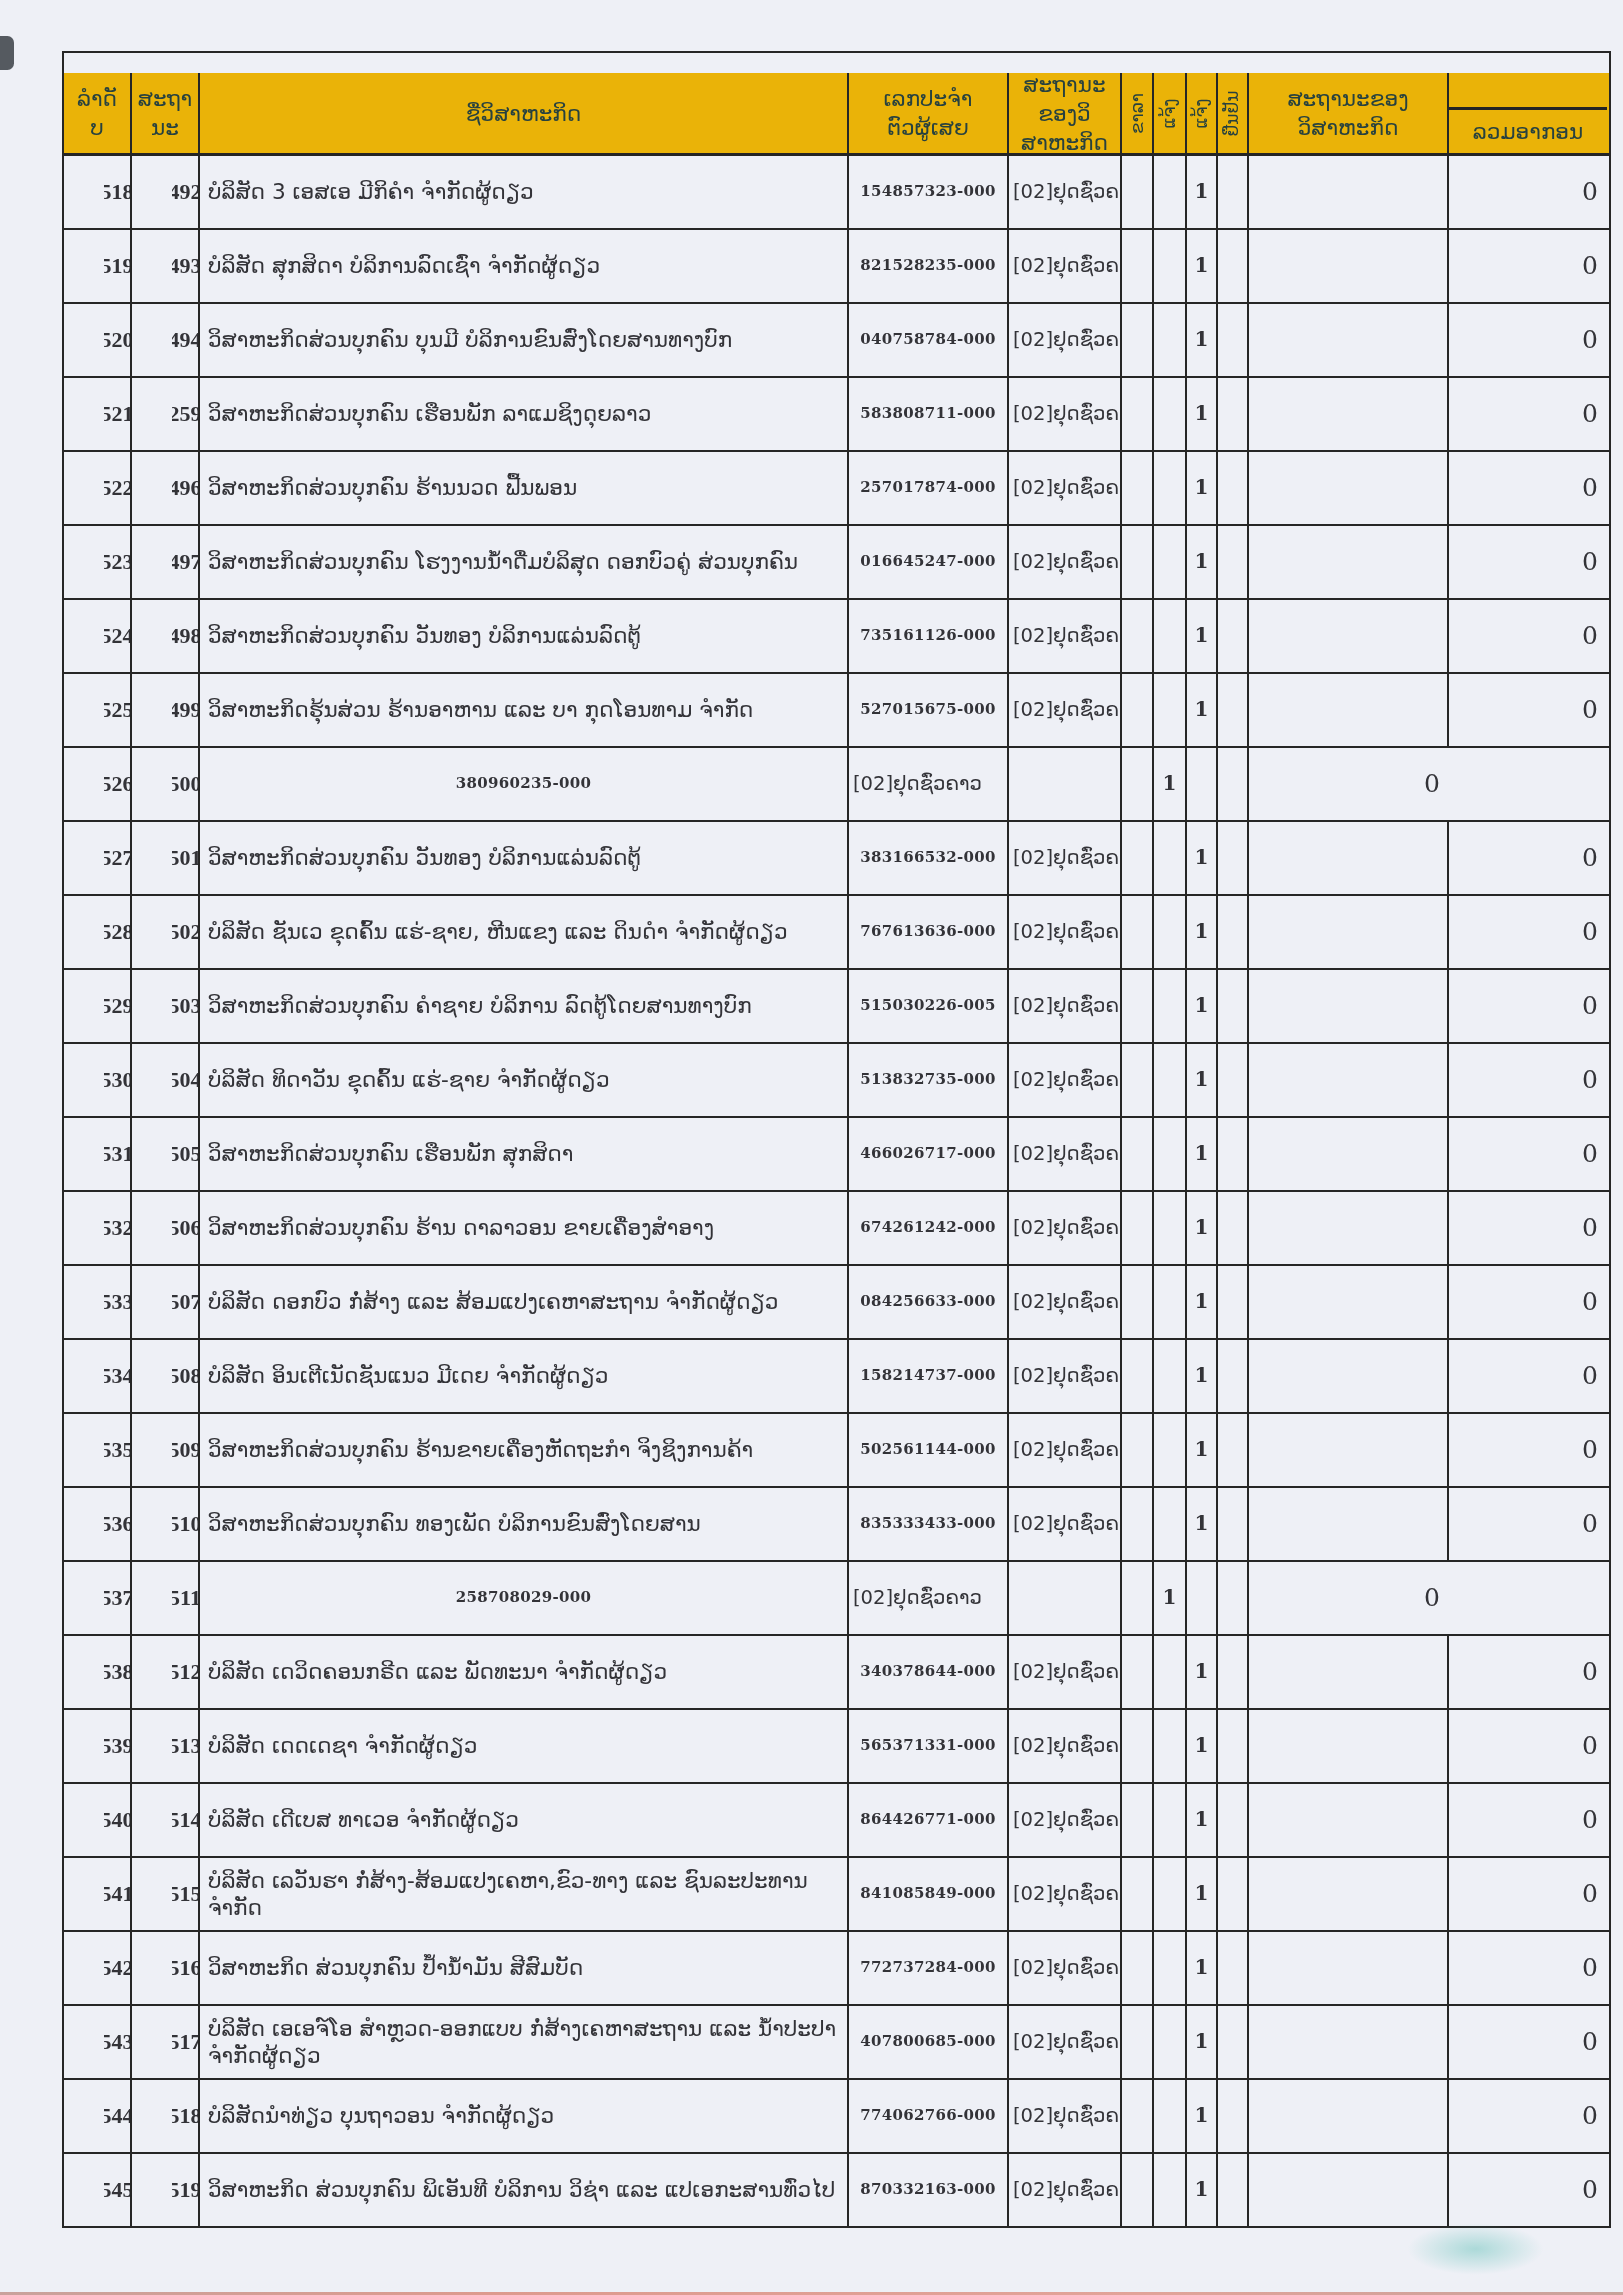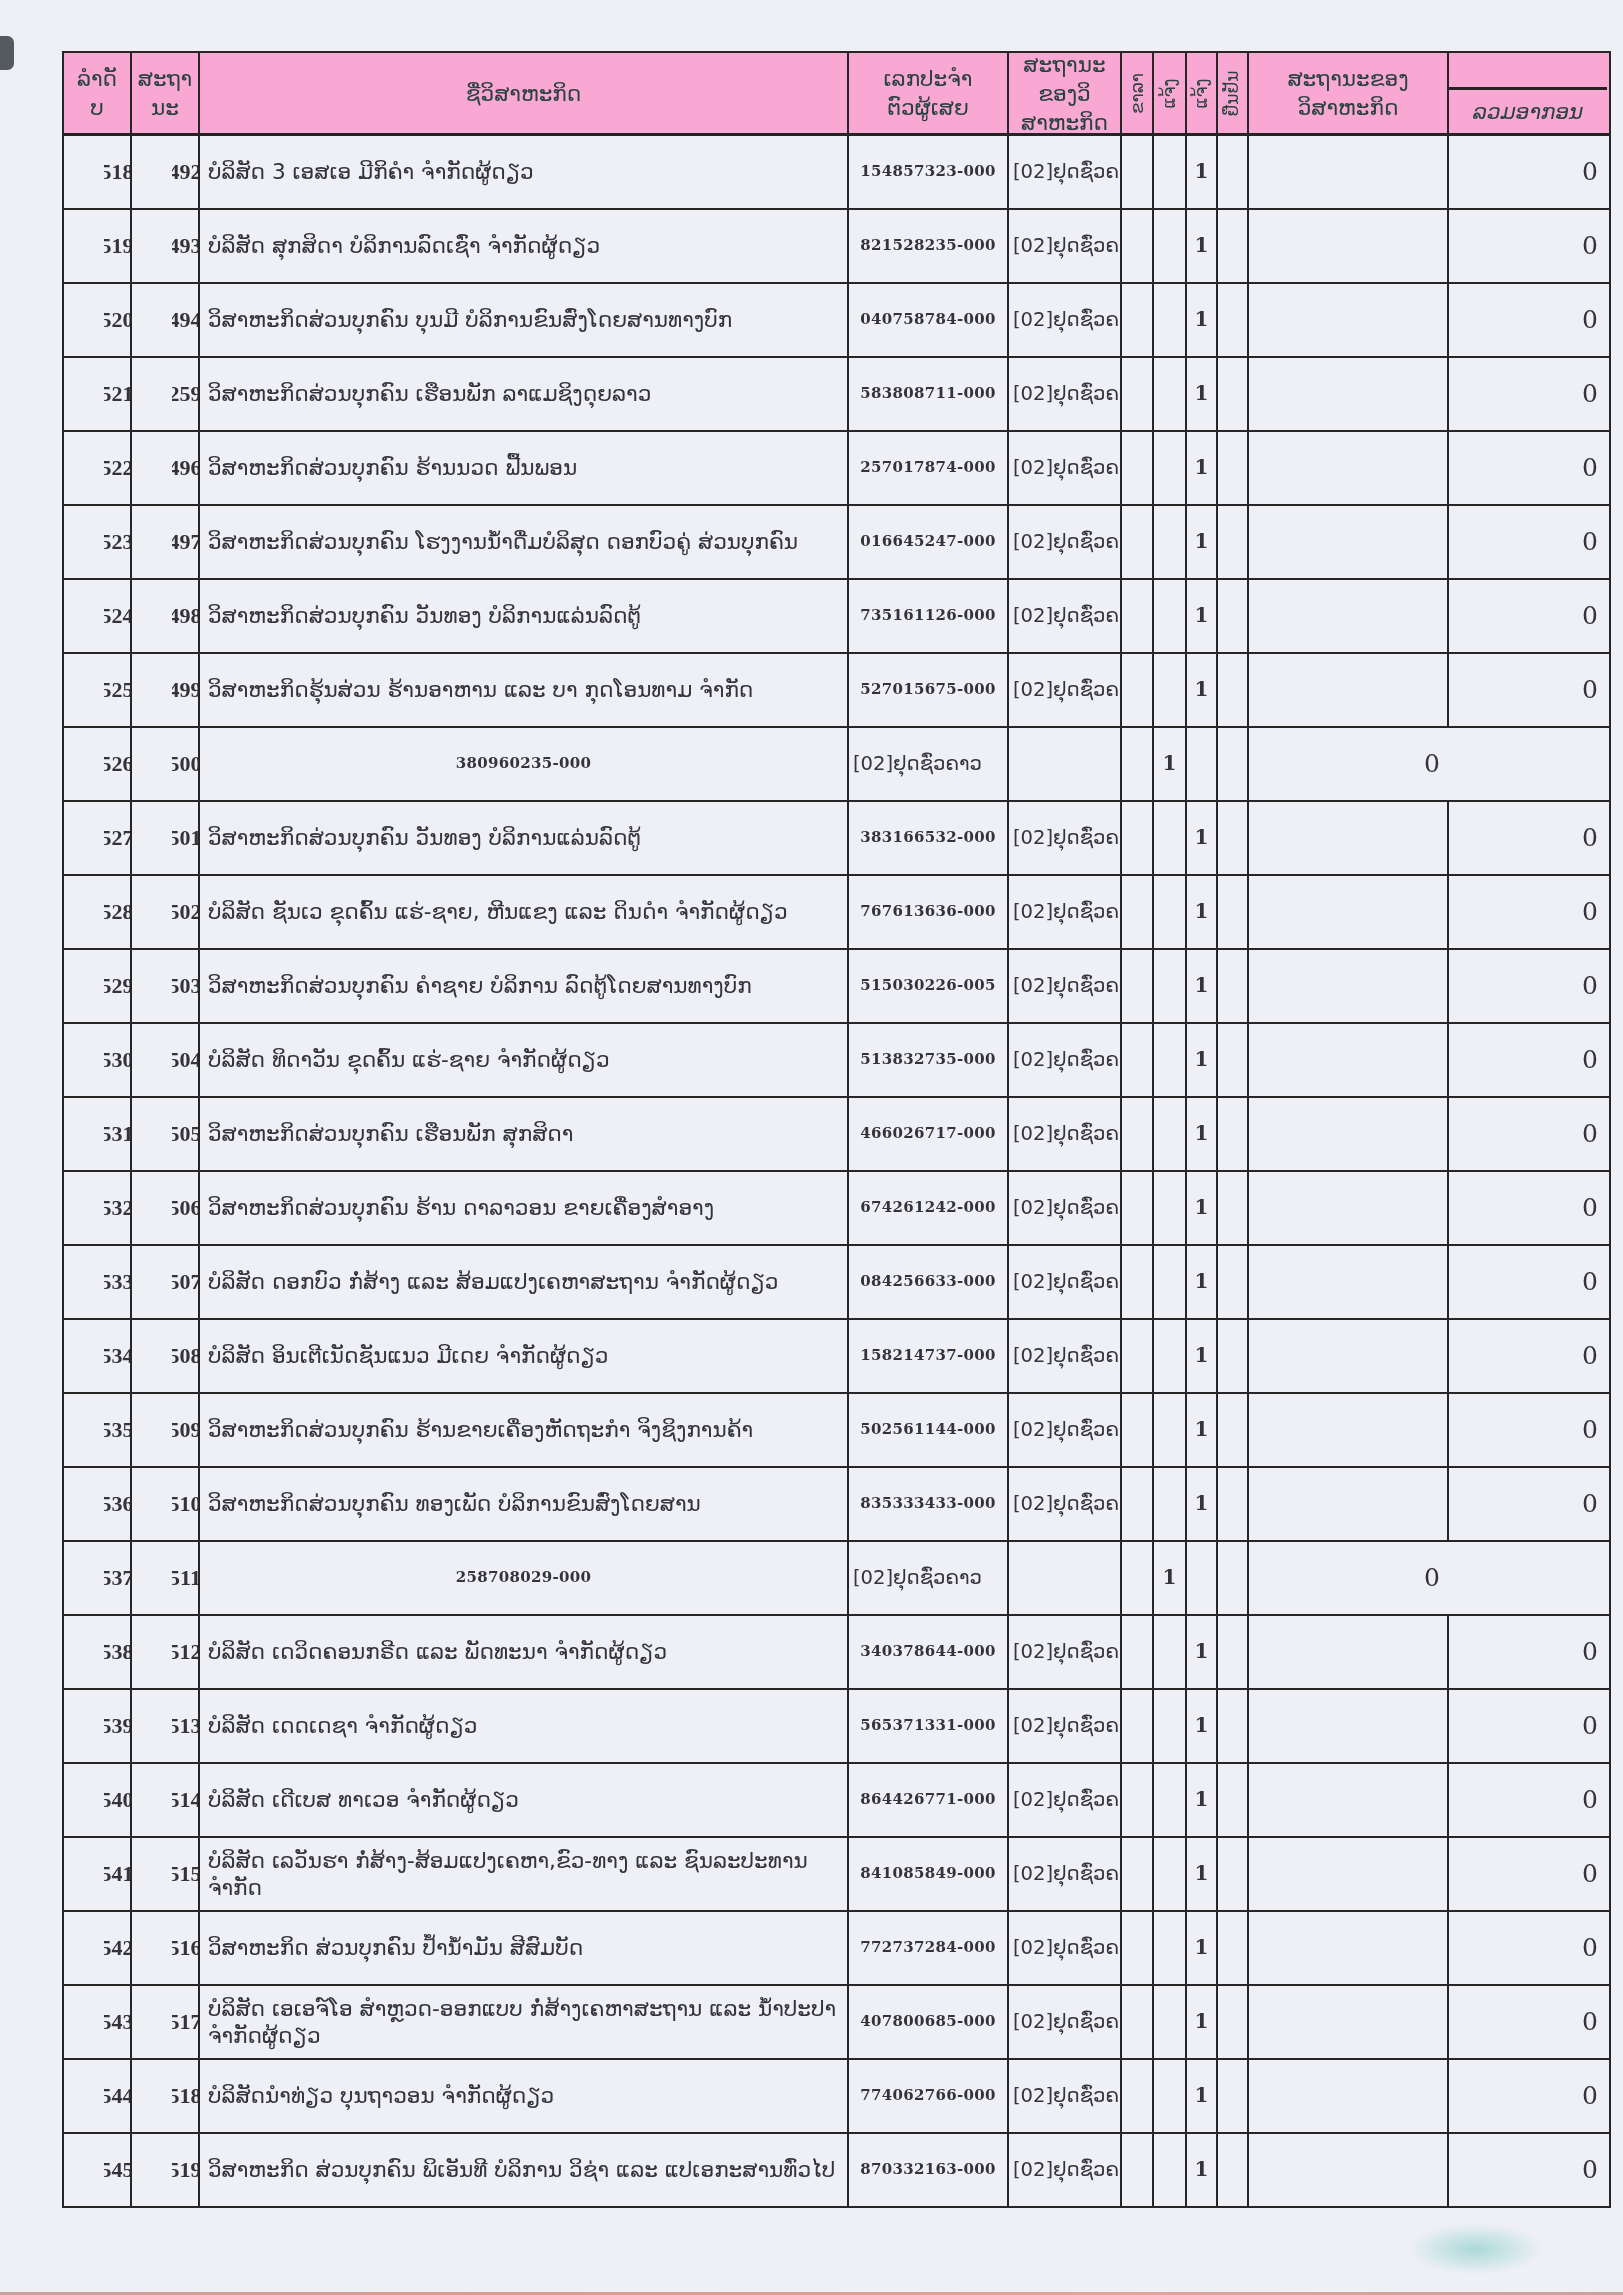"ລຳດັ" .hrow { background: #f9a8d4 -> #eab308; margin-top: none -> 20px }
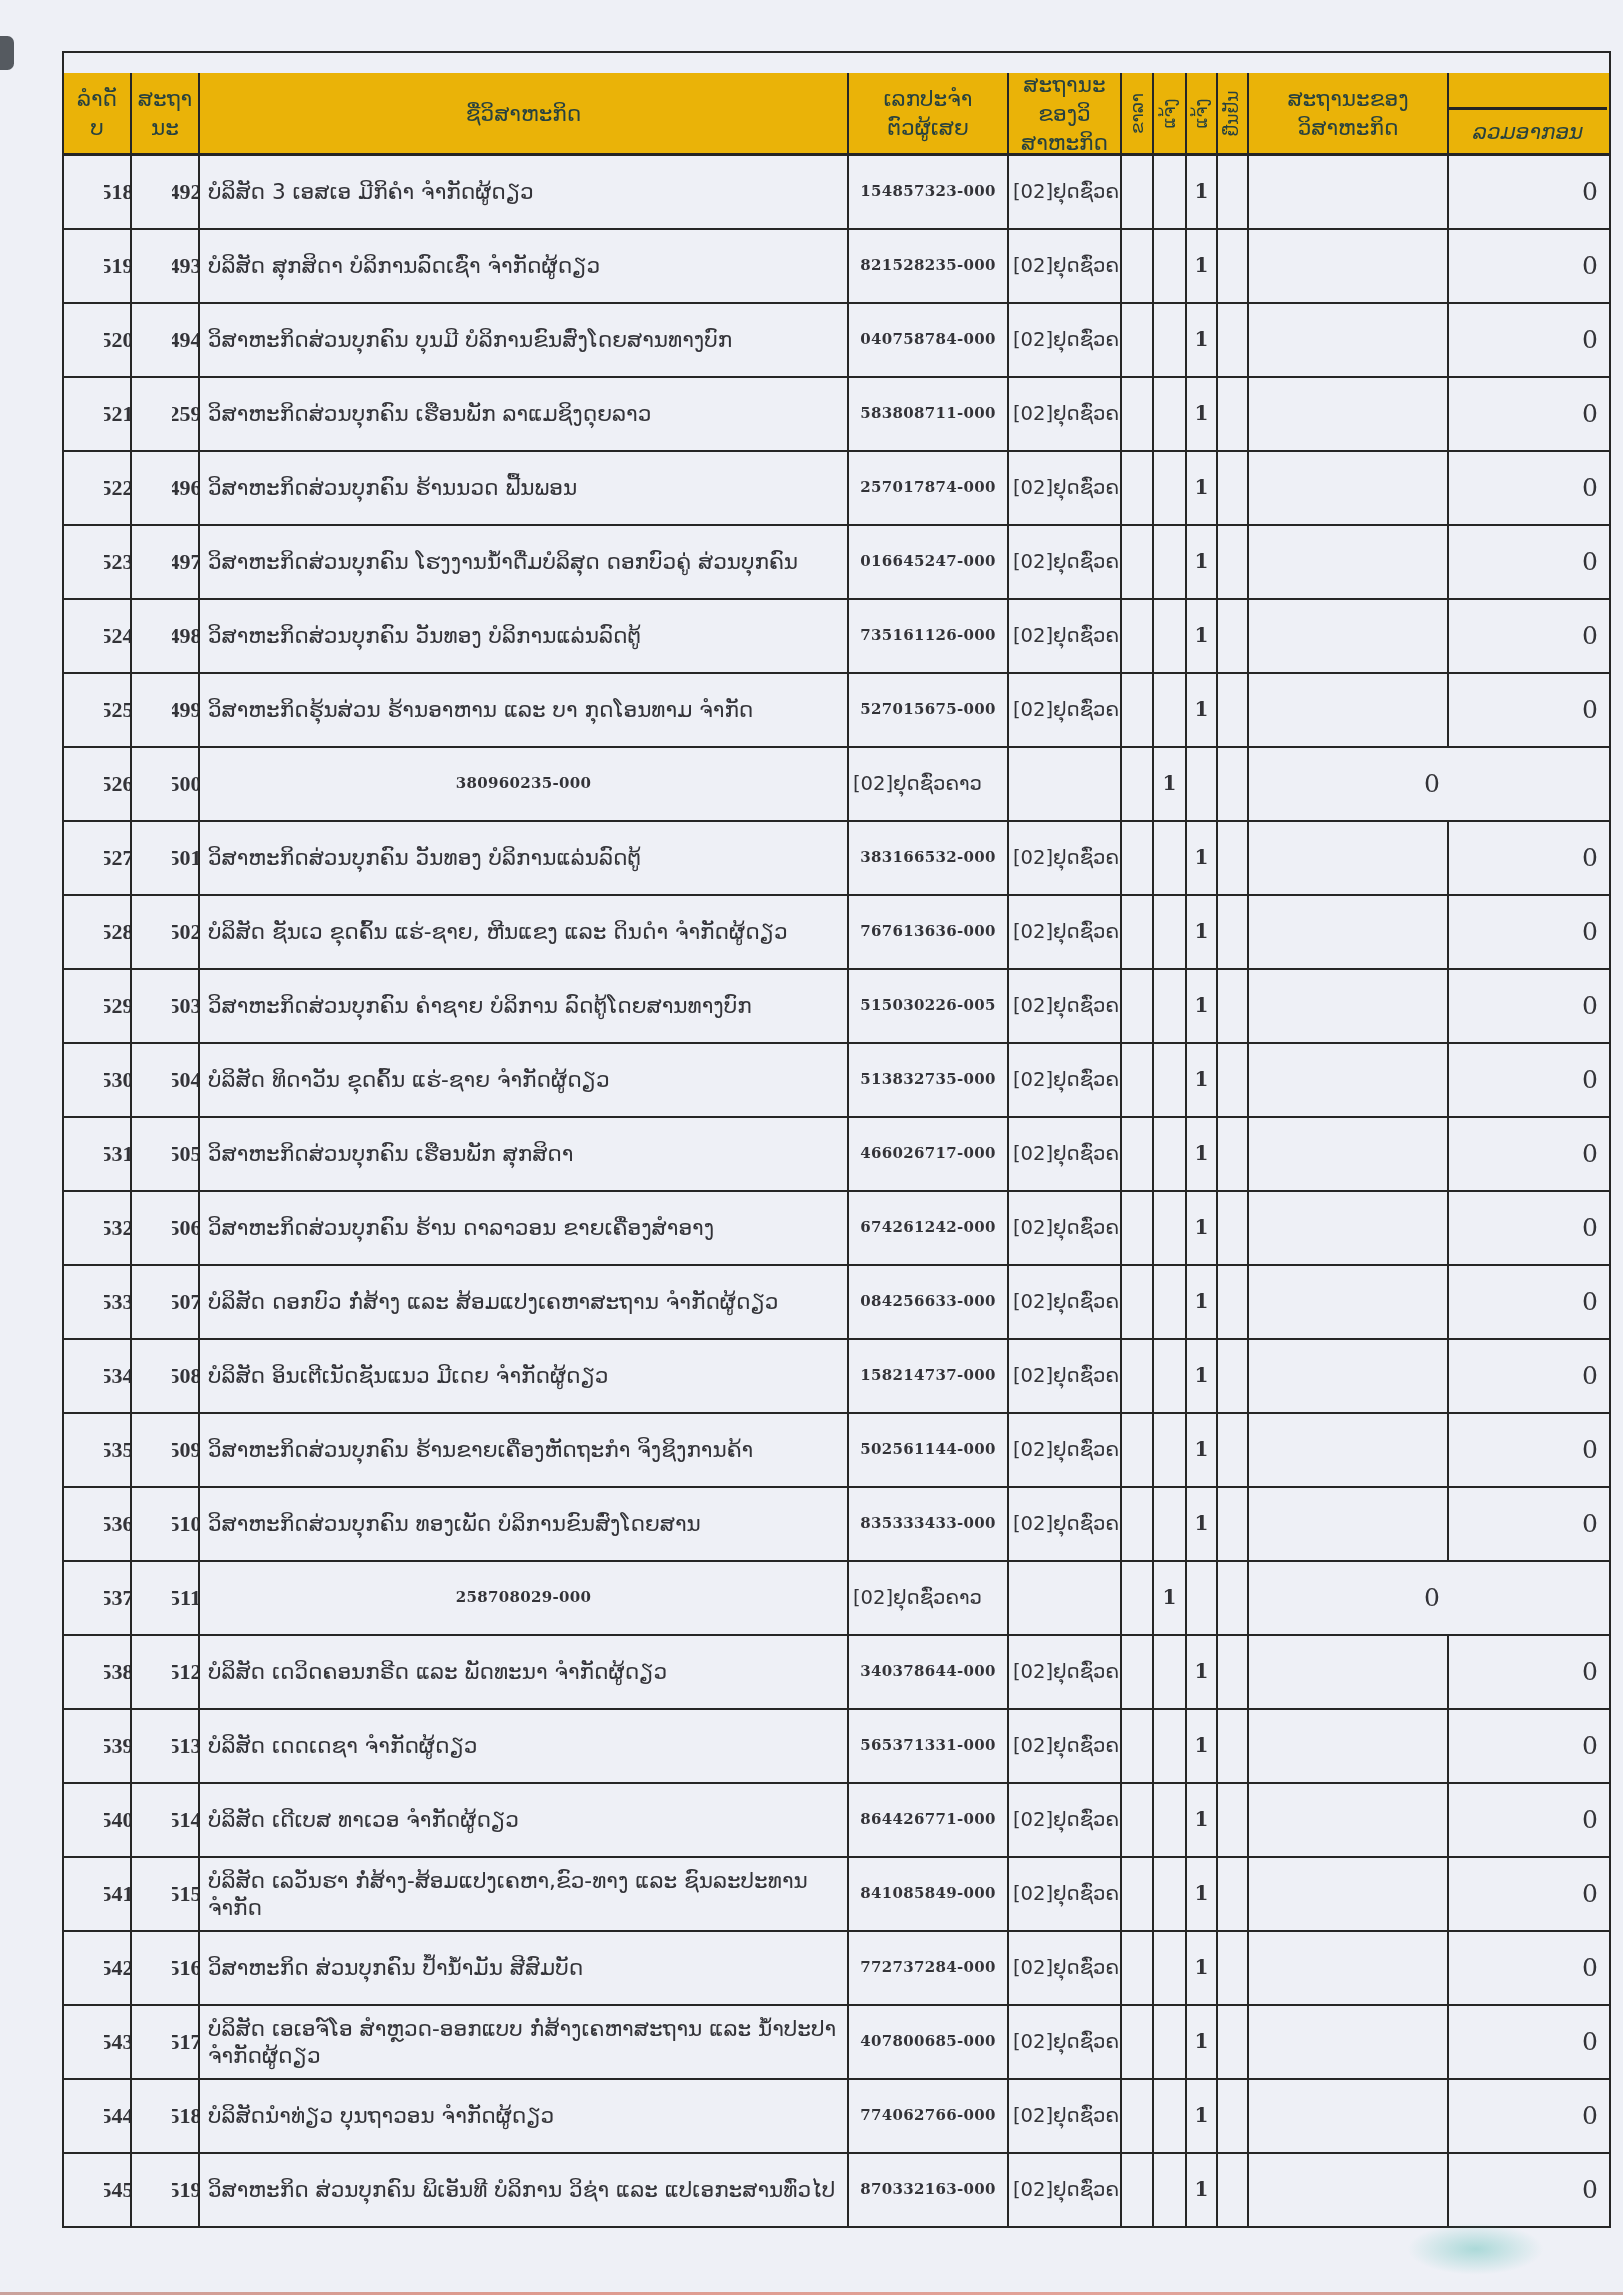"ລວມອາກອນ" .hcell.split { font-style: italic -> none }
